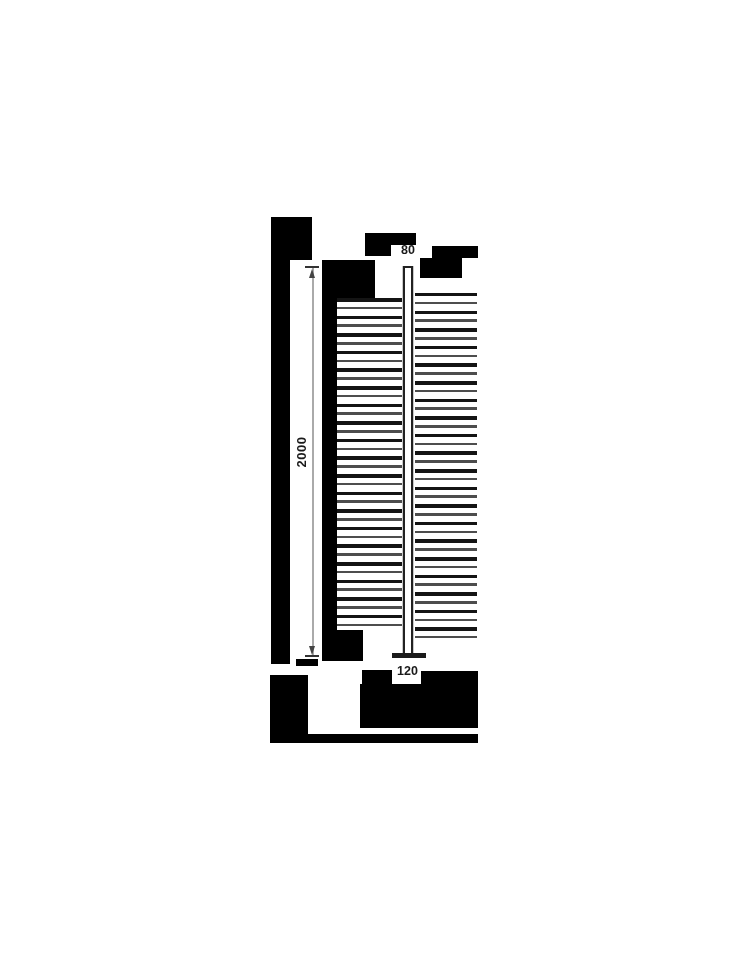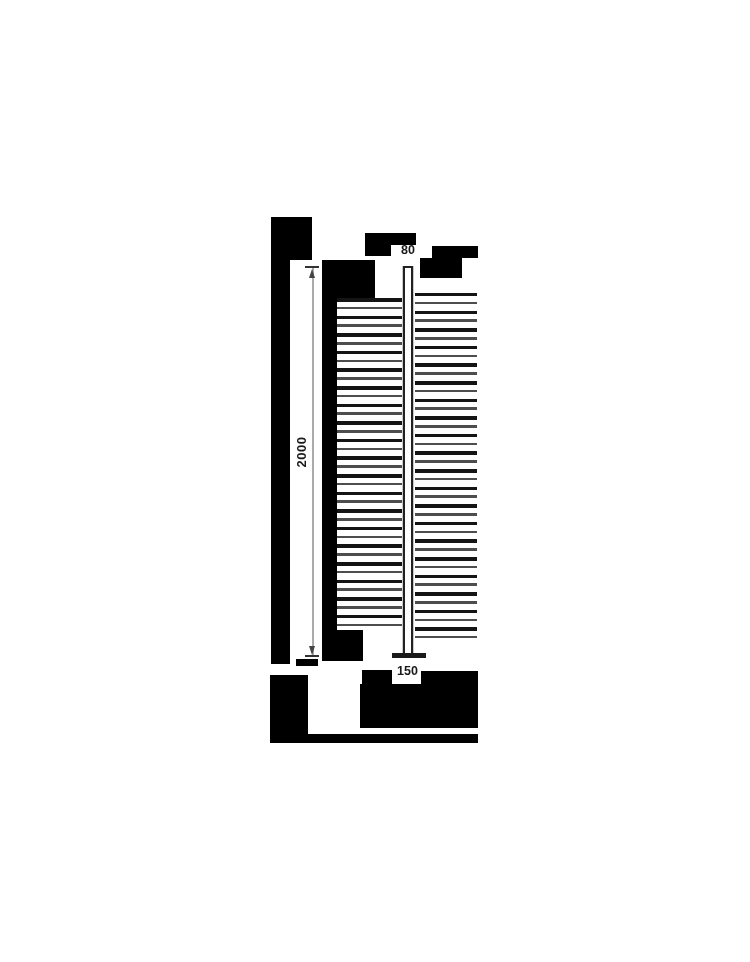"150" div.dim-label { text: 150 -> 120 }
